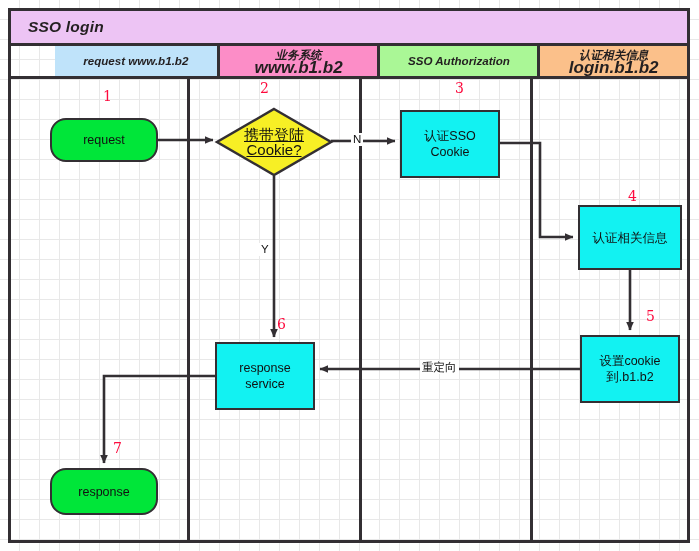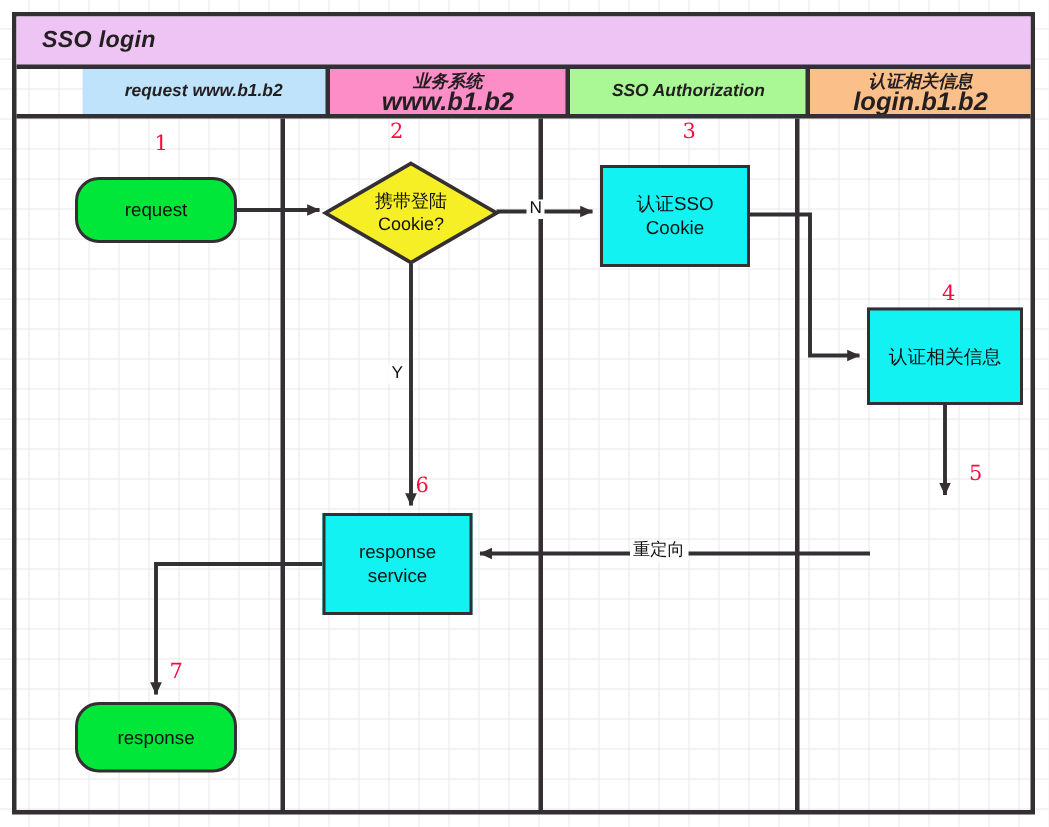"携带登陆" .dia-label { font-size: 12px -> 15px; text-decoration: none -> underline }
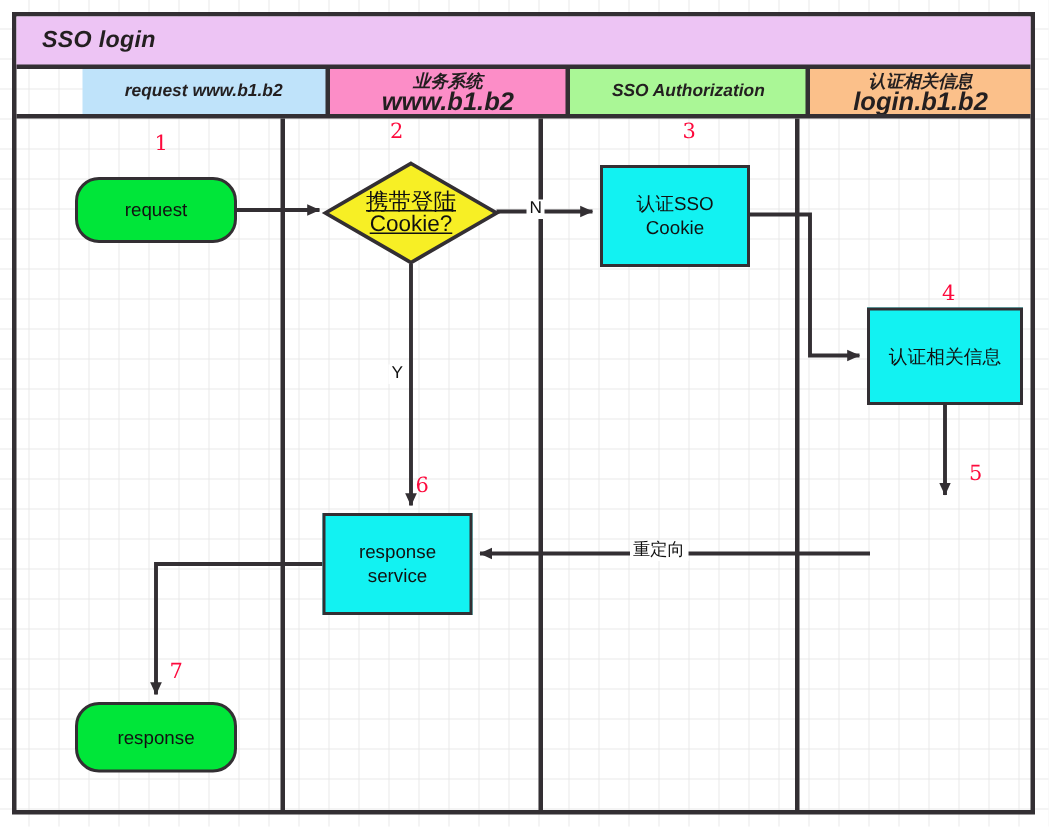"设置cookie" div.node { html: none -> <div> <span>设置cookie 到.b1.b2</span> </div> }
